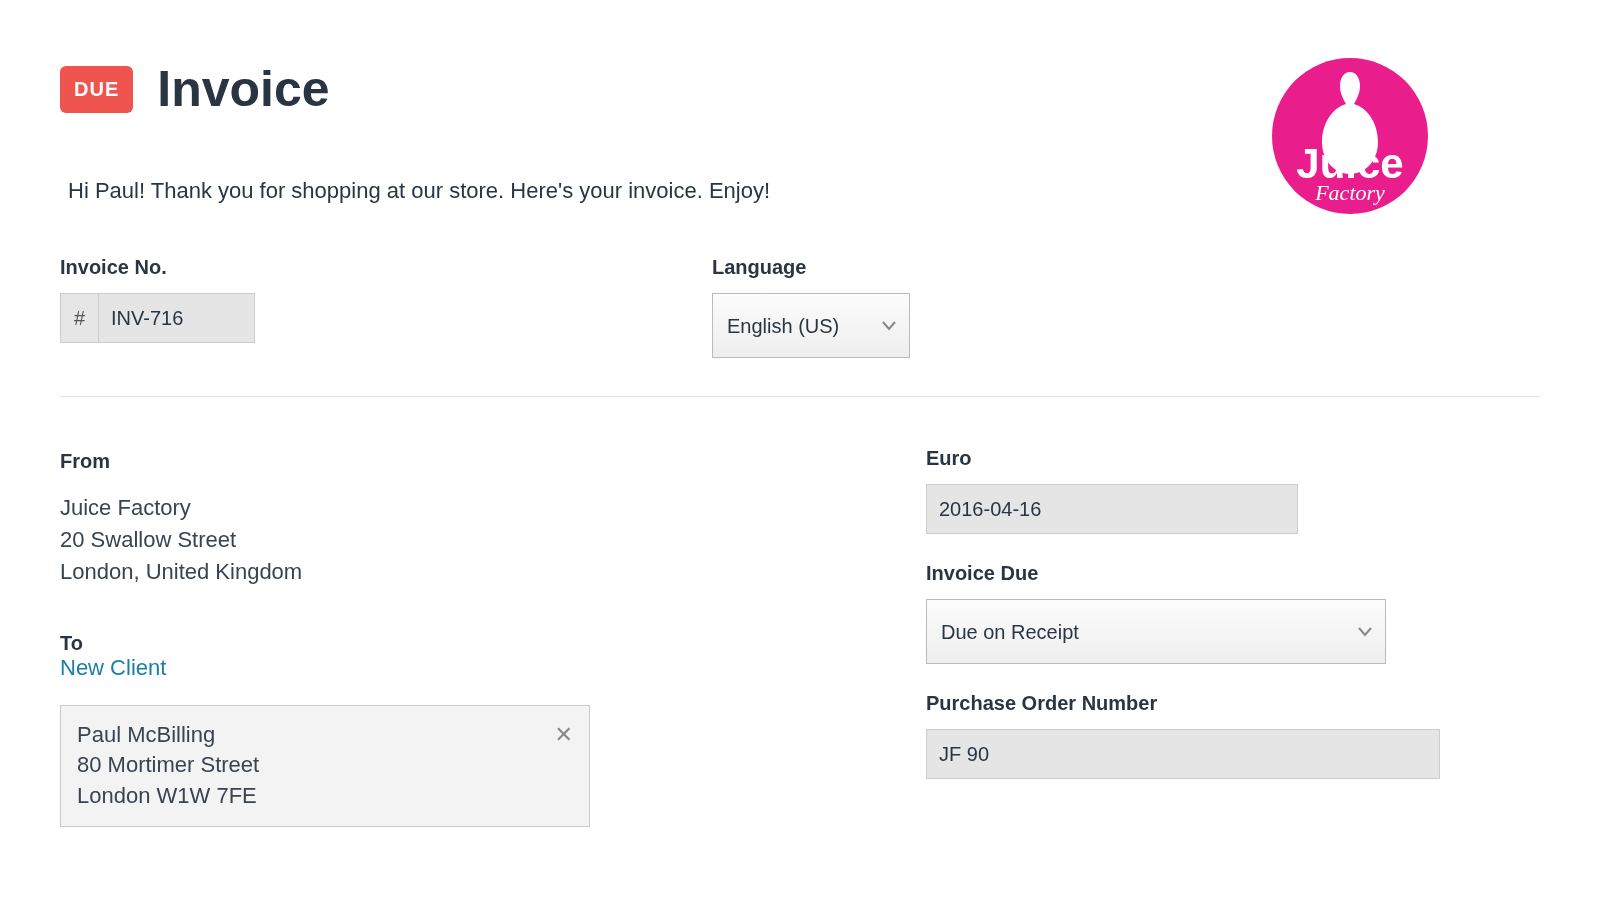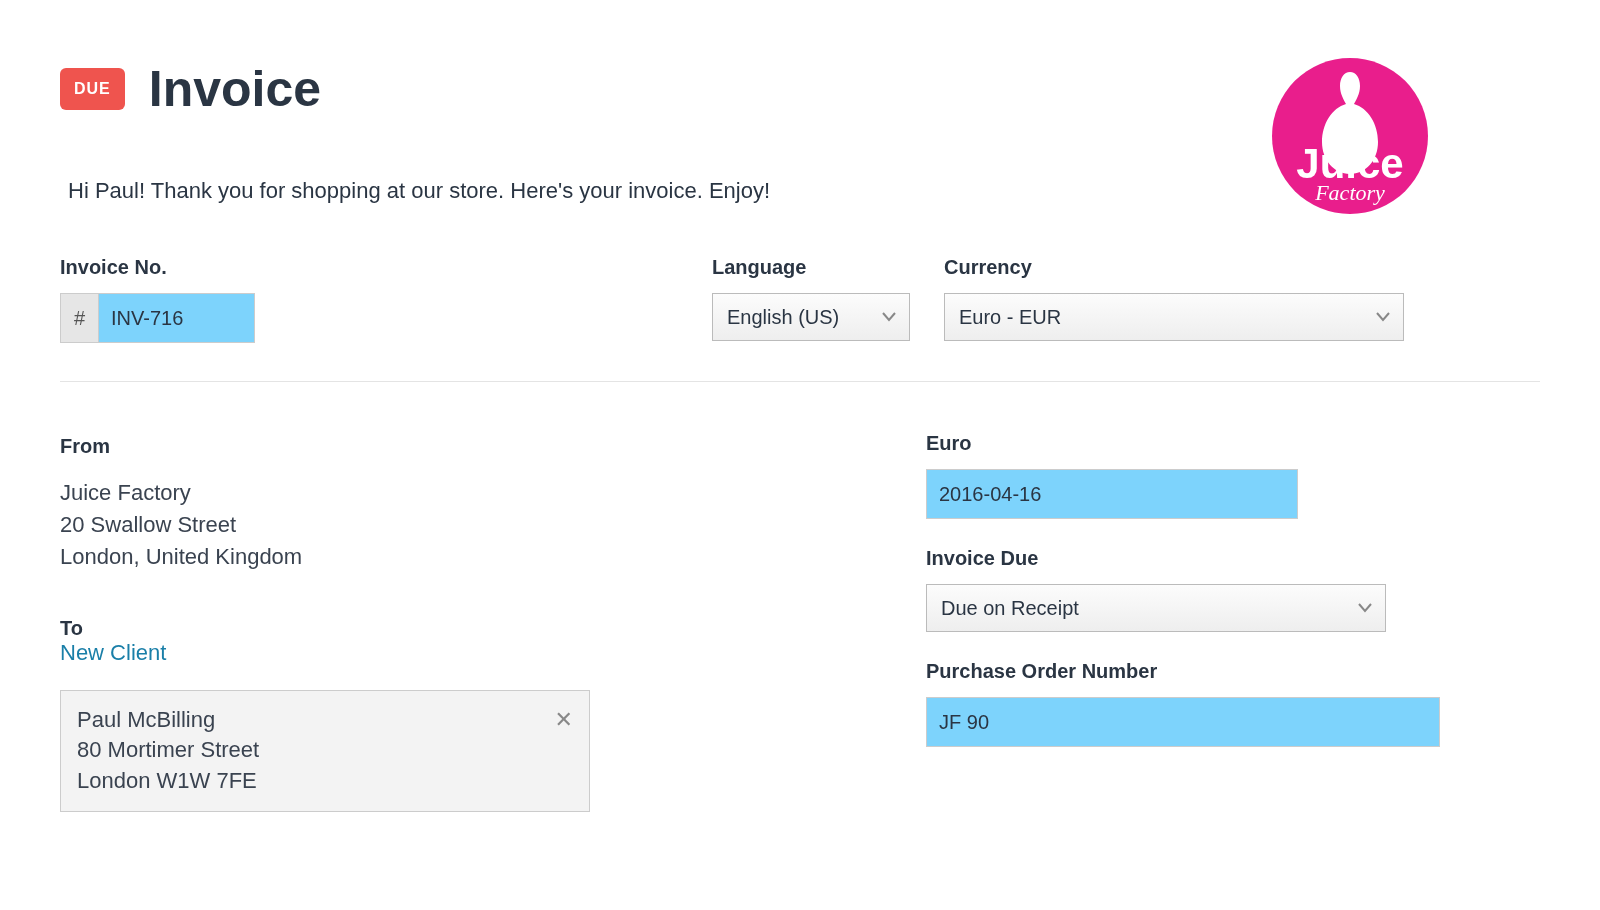"DUE" .badge { font-size: 16px -> 20px }
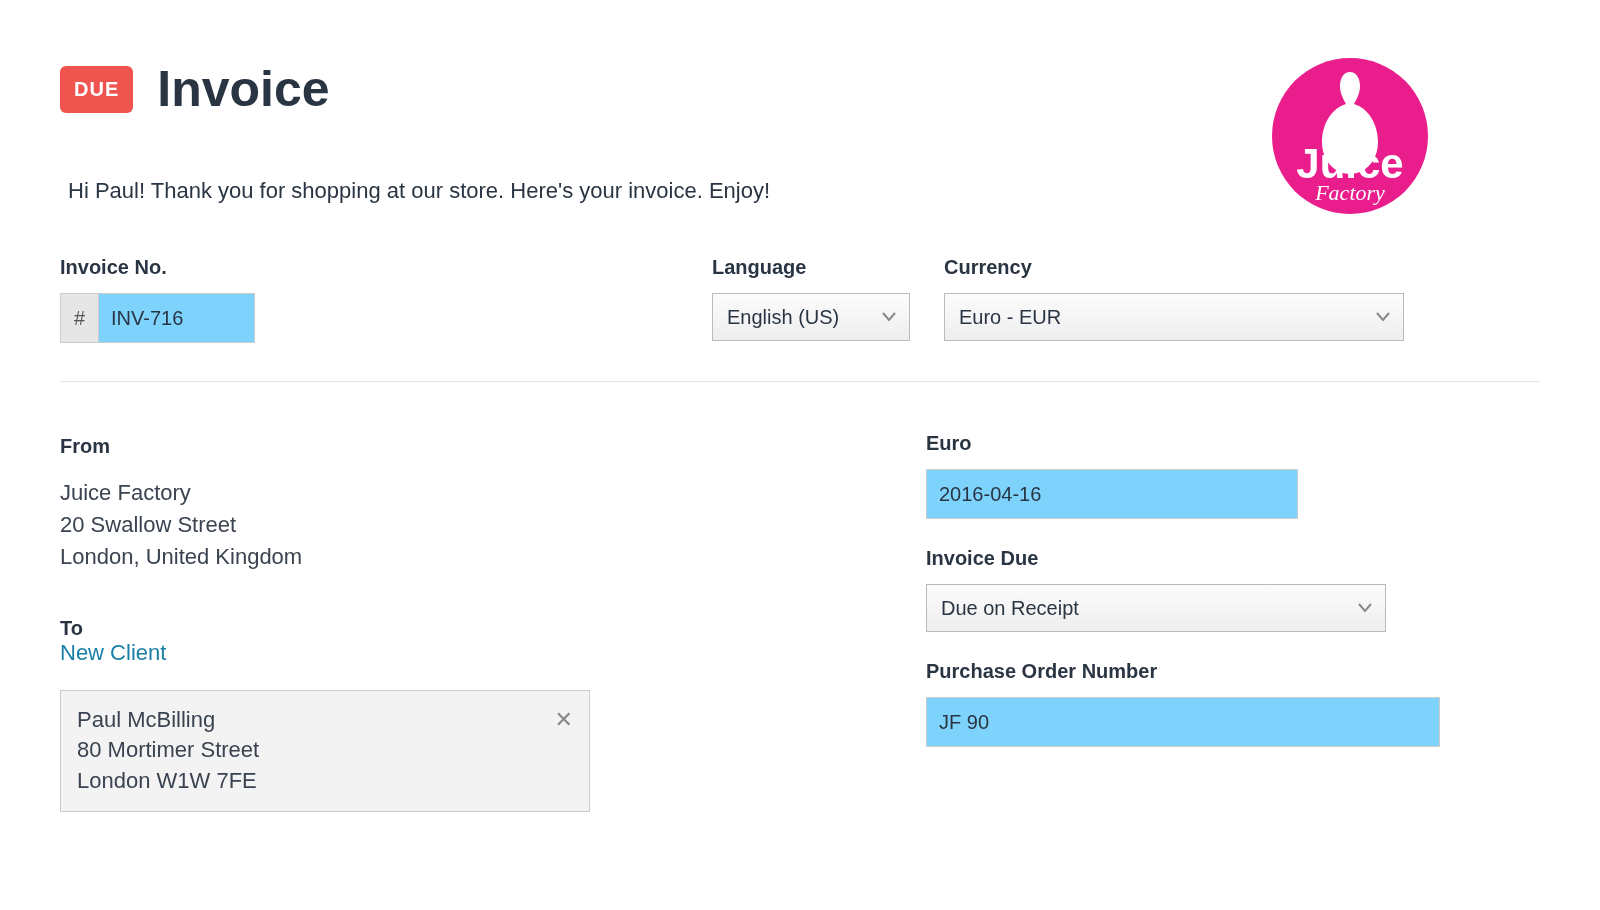"Currency" div.field-group { html: <div> <span>Currency</span> <div> <select> <option>Euro - EUR</option> </select> <span> <svg> <path></path> </svg> </span> </div> </div> -> none }
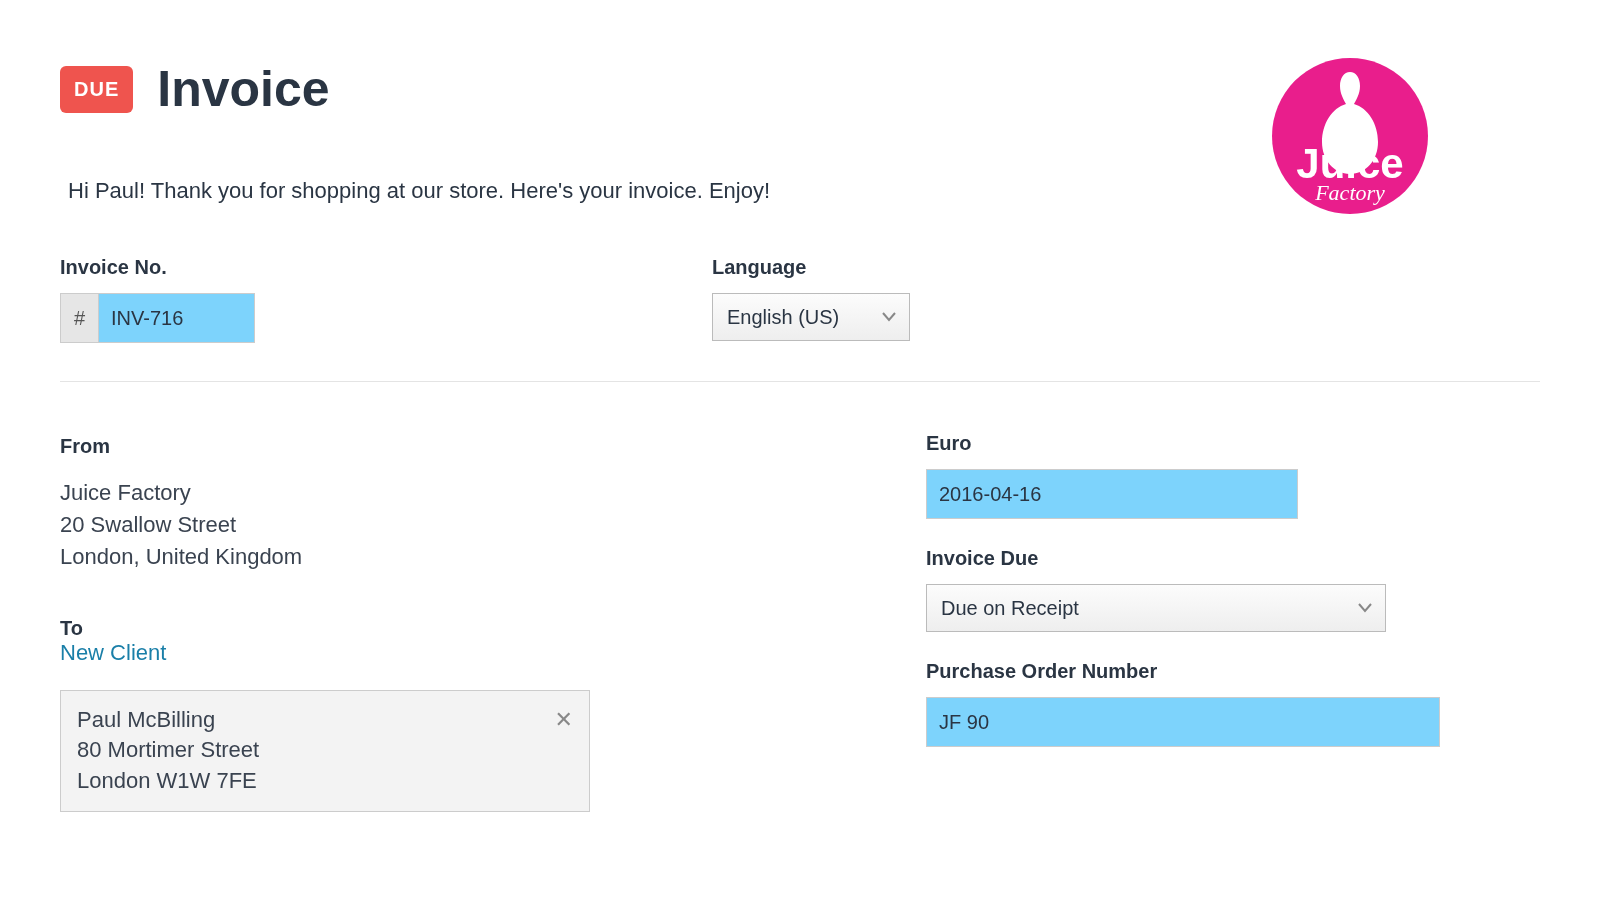"INV-716" .text-input { background: #7dd3fc -> #e5e5e5 }
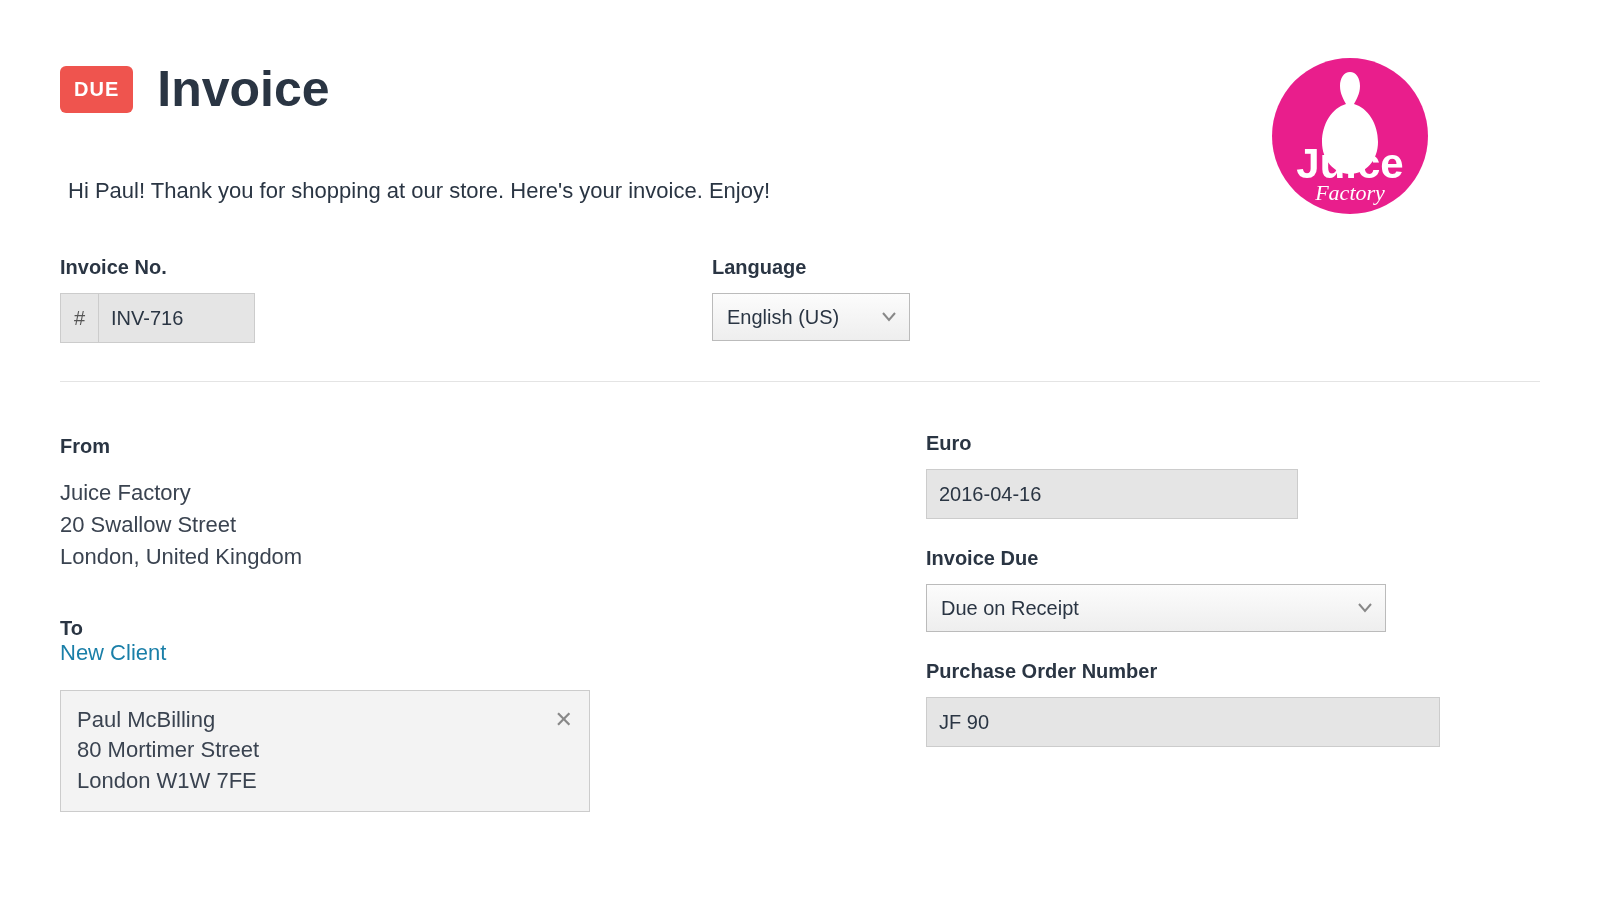"English (US)" .select { height: 48px -> 65px }
